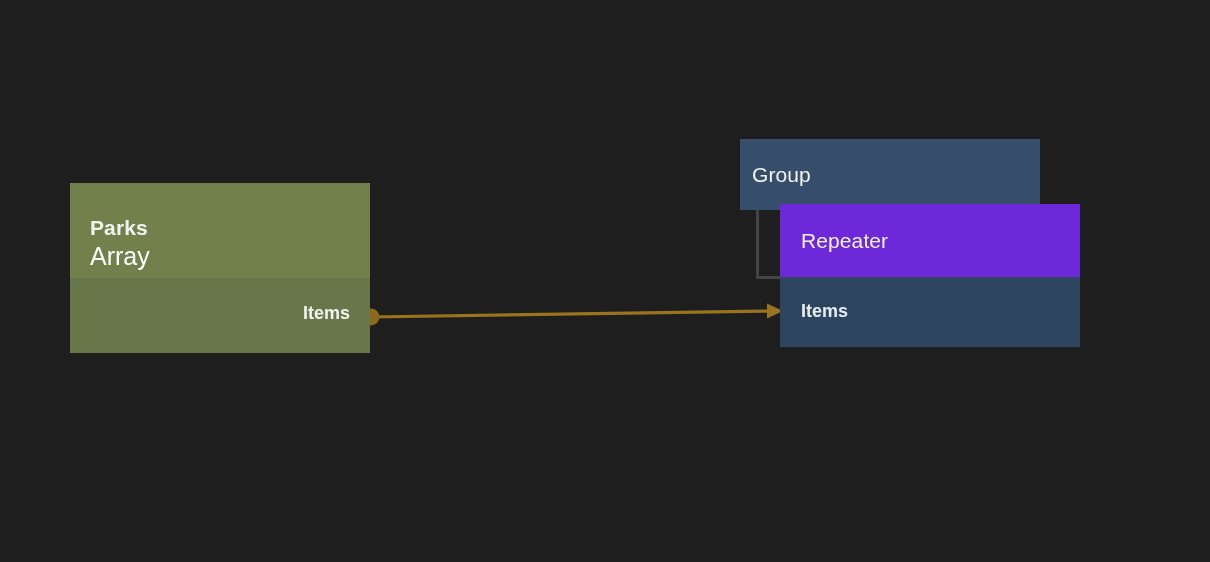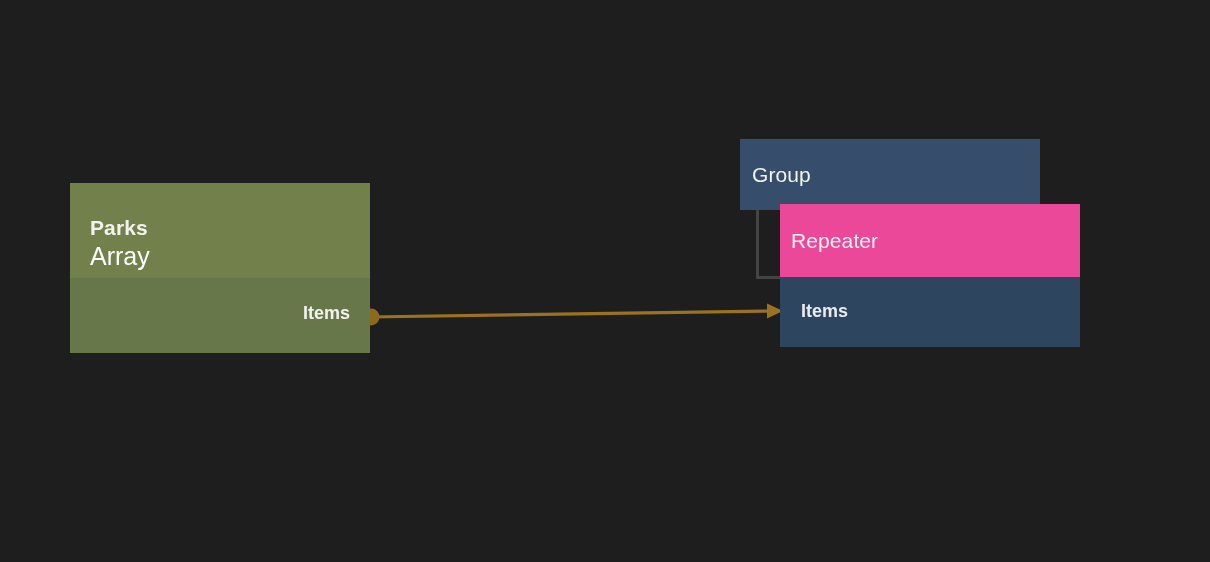"Repeater" .node-repeater .node-header { background: #ec4899 -> #6d28d9; padding-left: 11px -> 21px }
